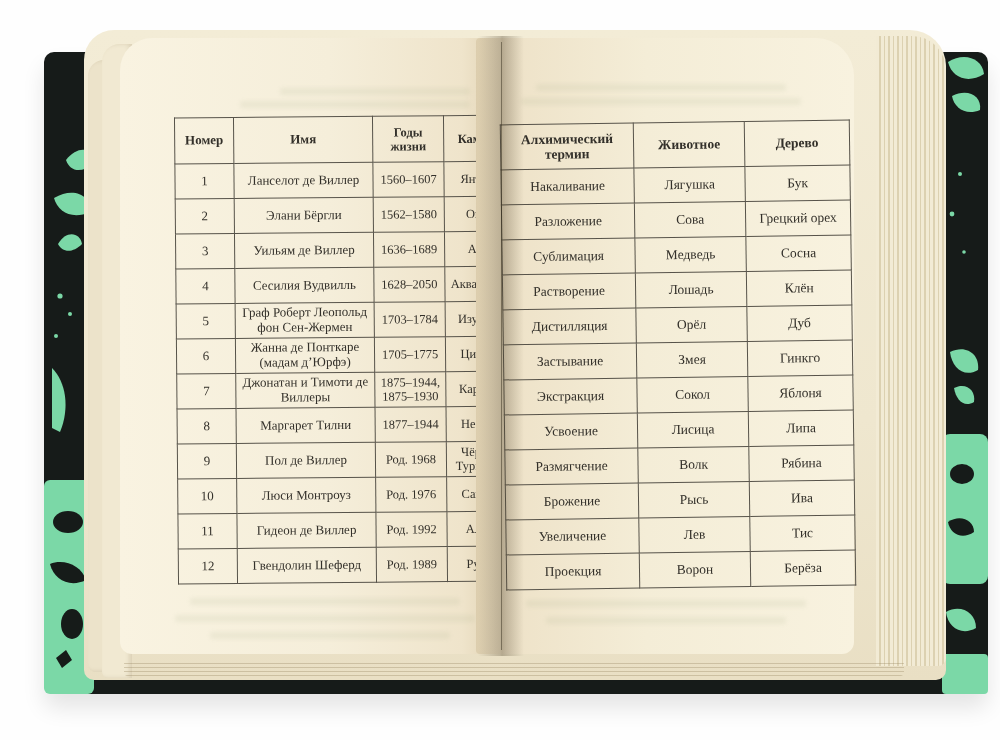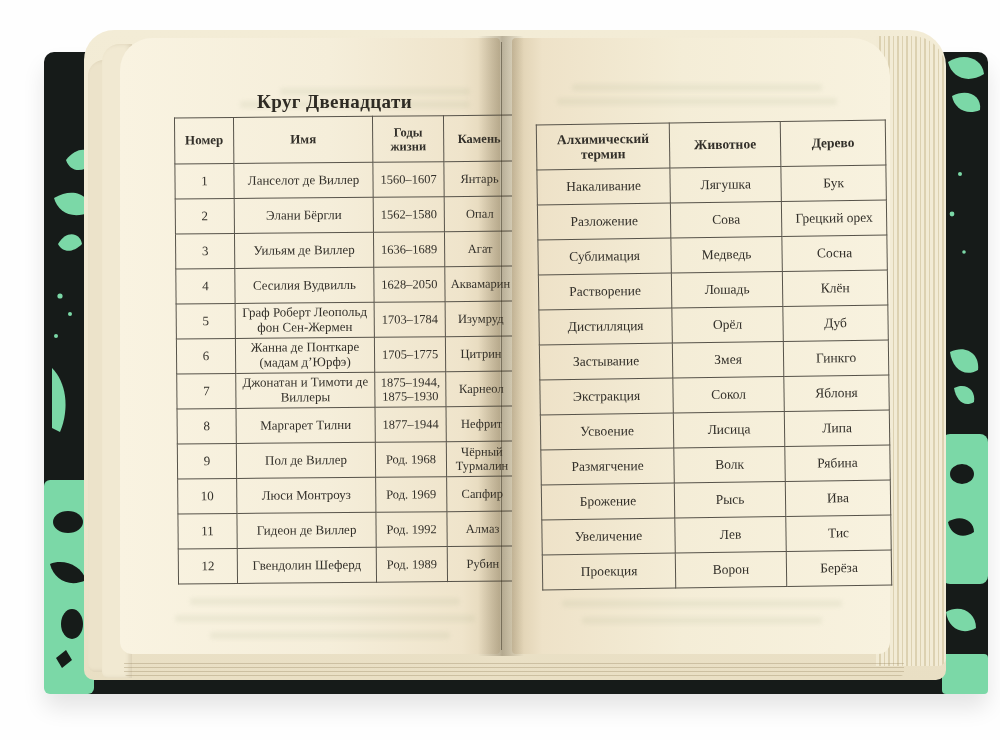"Круг Двенадцати" h1.page-title { html: <h1>Круг Двенадцати</h1> -> none }
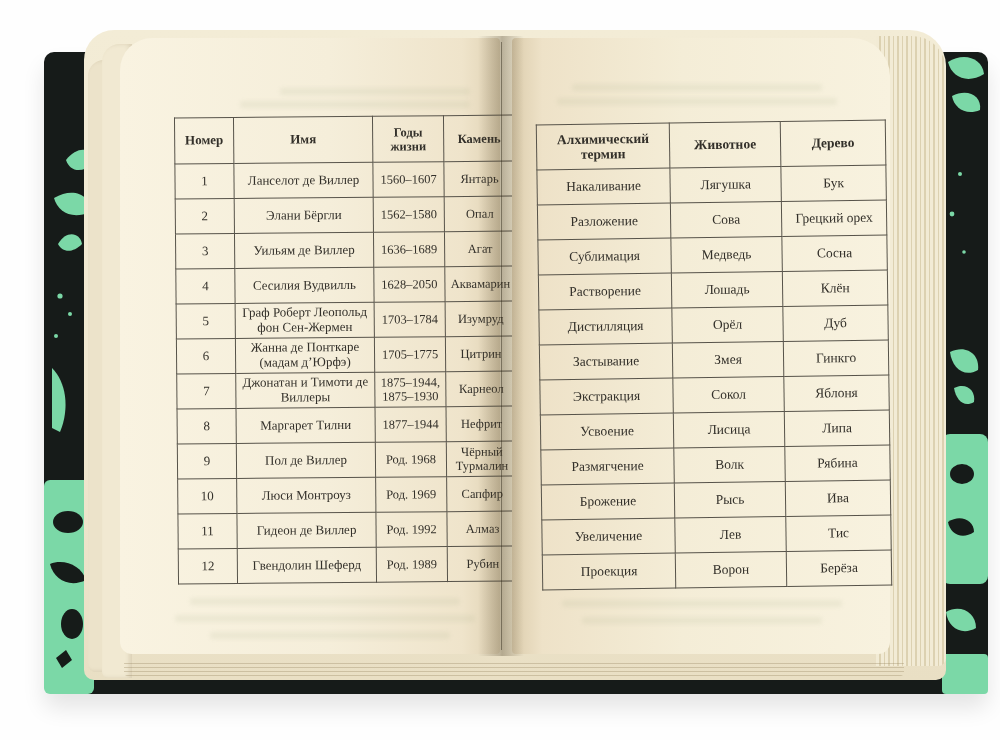"Алхимический термин" .page-right { left: 512px -> 476px }
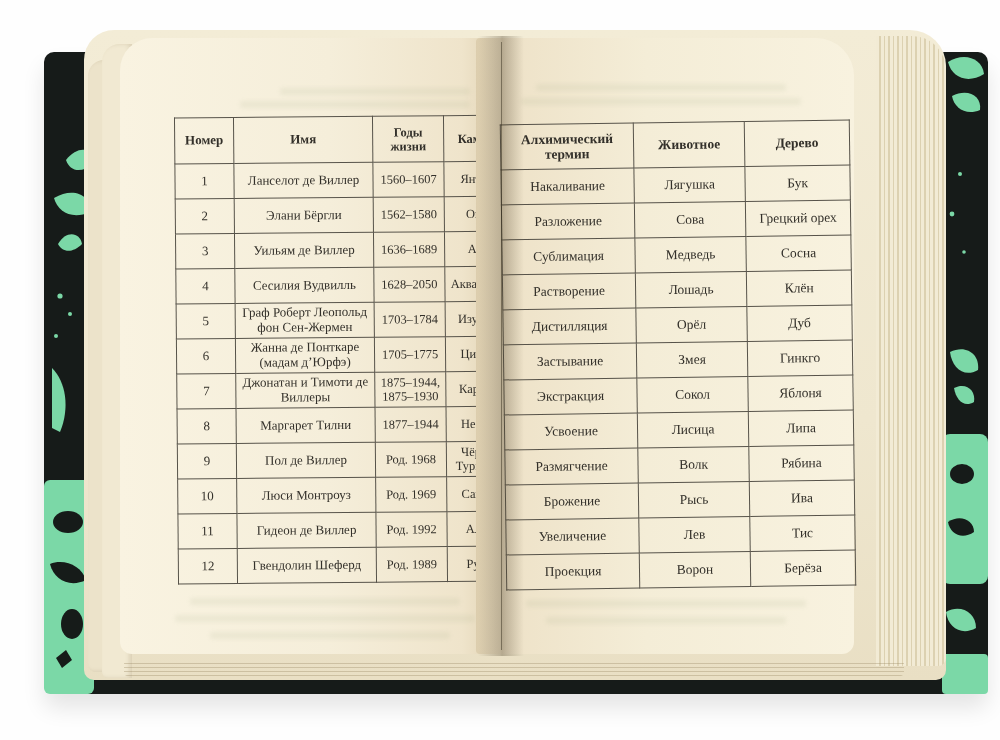"Род. 1969" td { text: 1969 -> 1976 }
